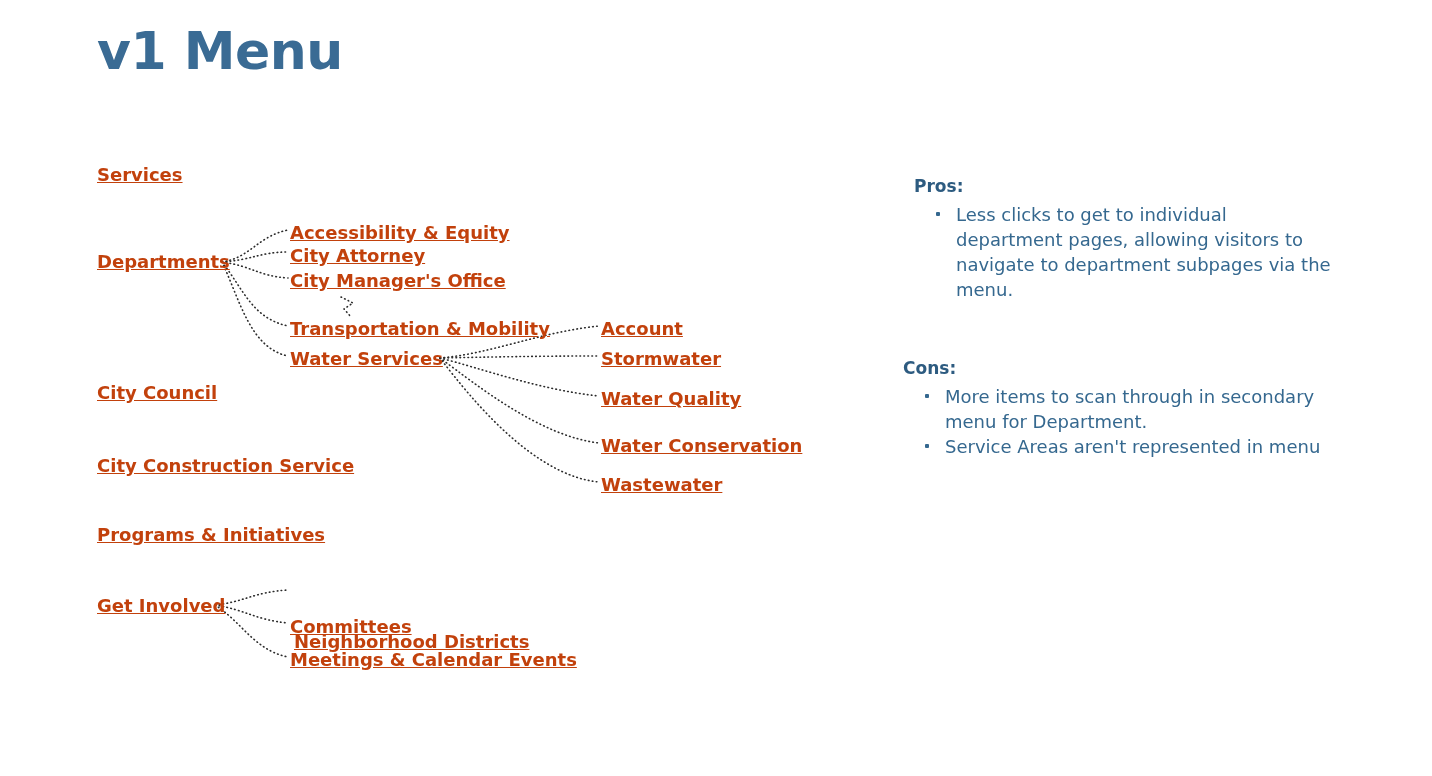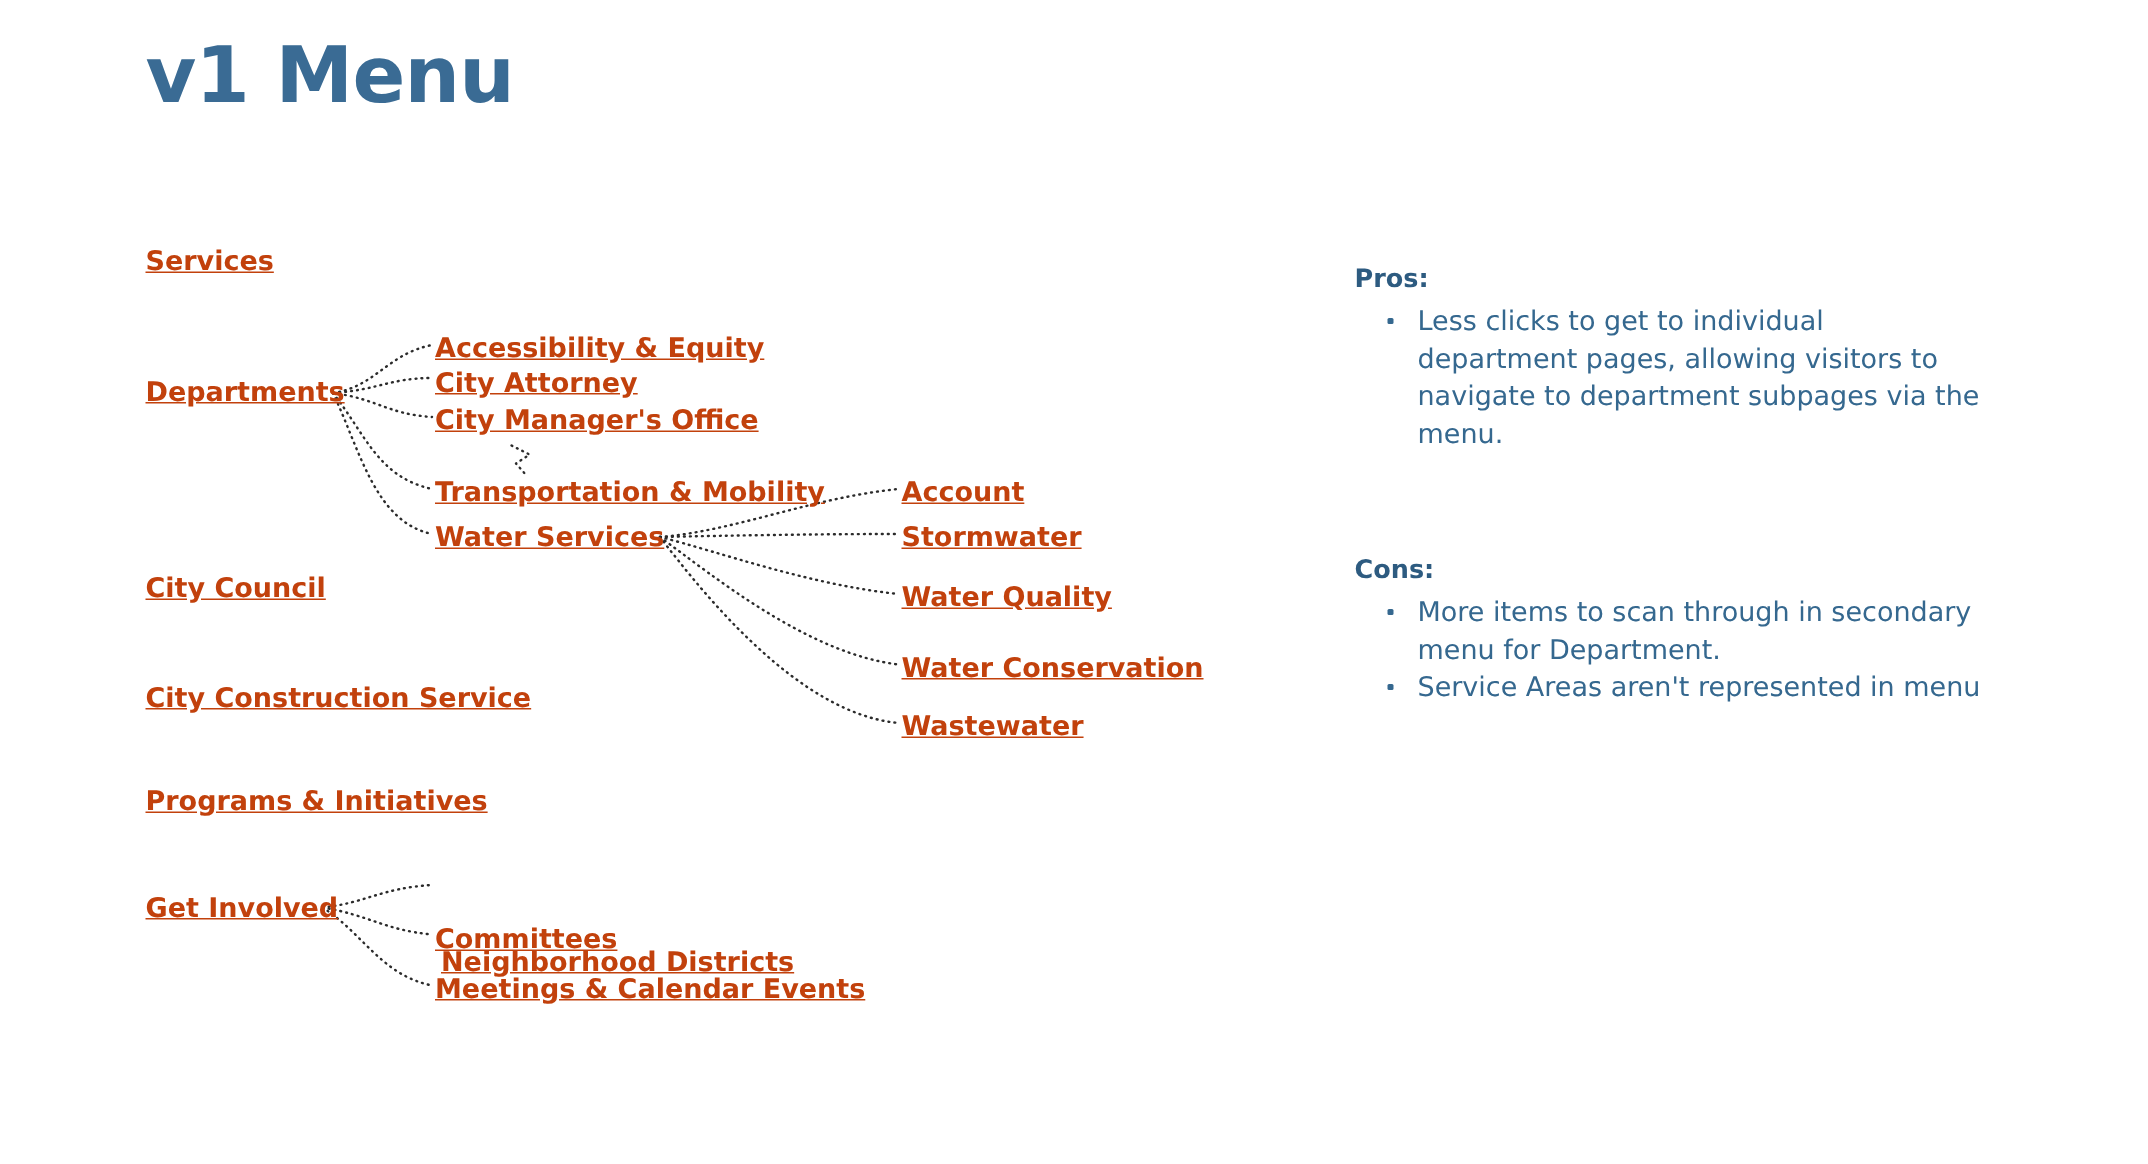"Pros:" #pros-block { margin-left: none -> 11px }
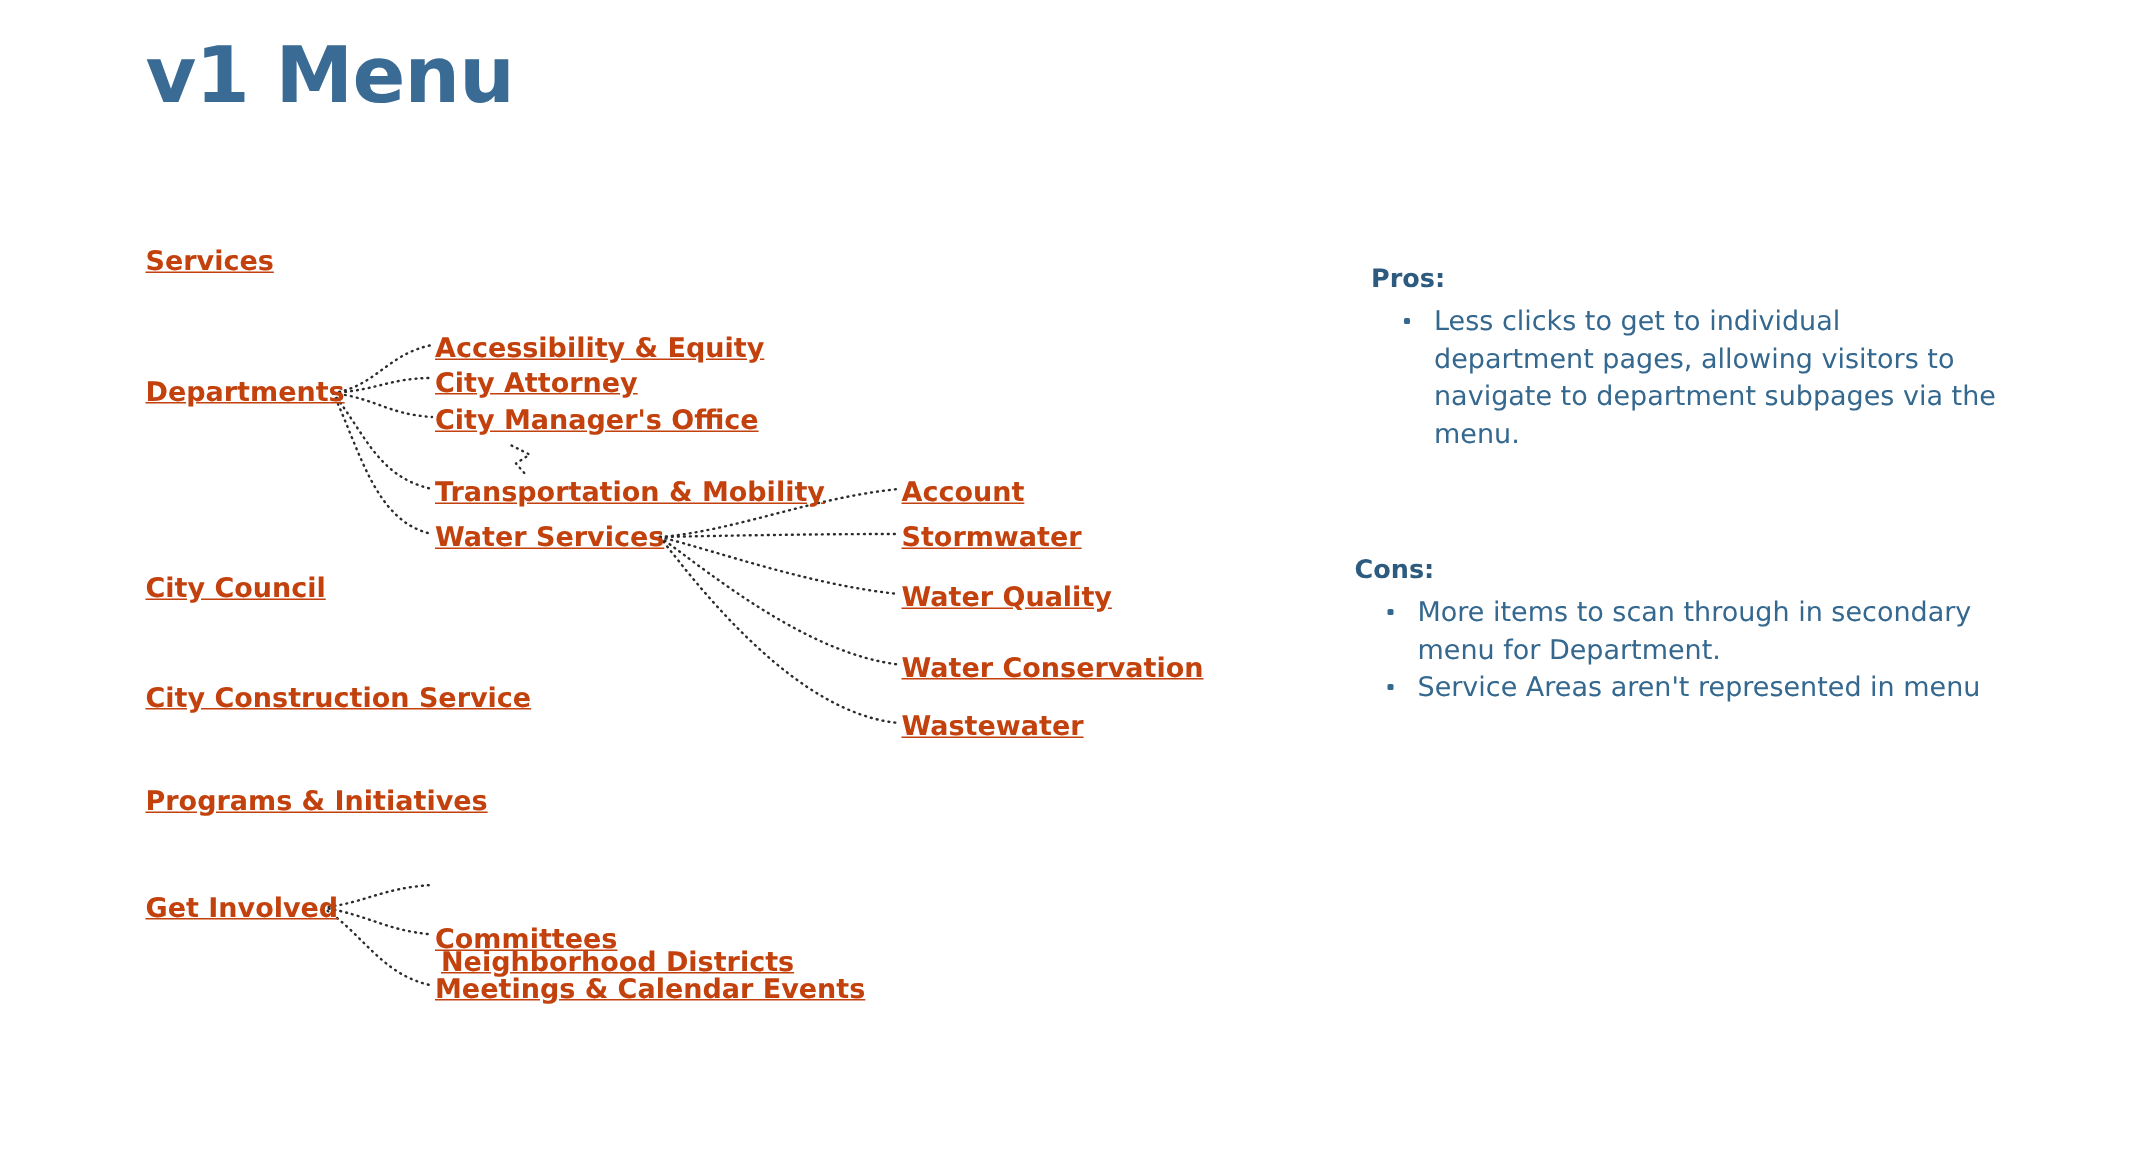"Cons:" #cons-block { top: 372px -> 360px }
